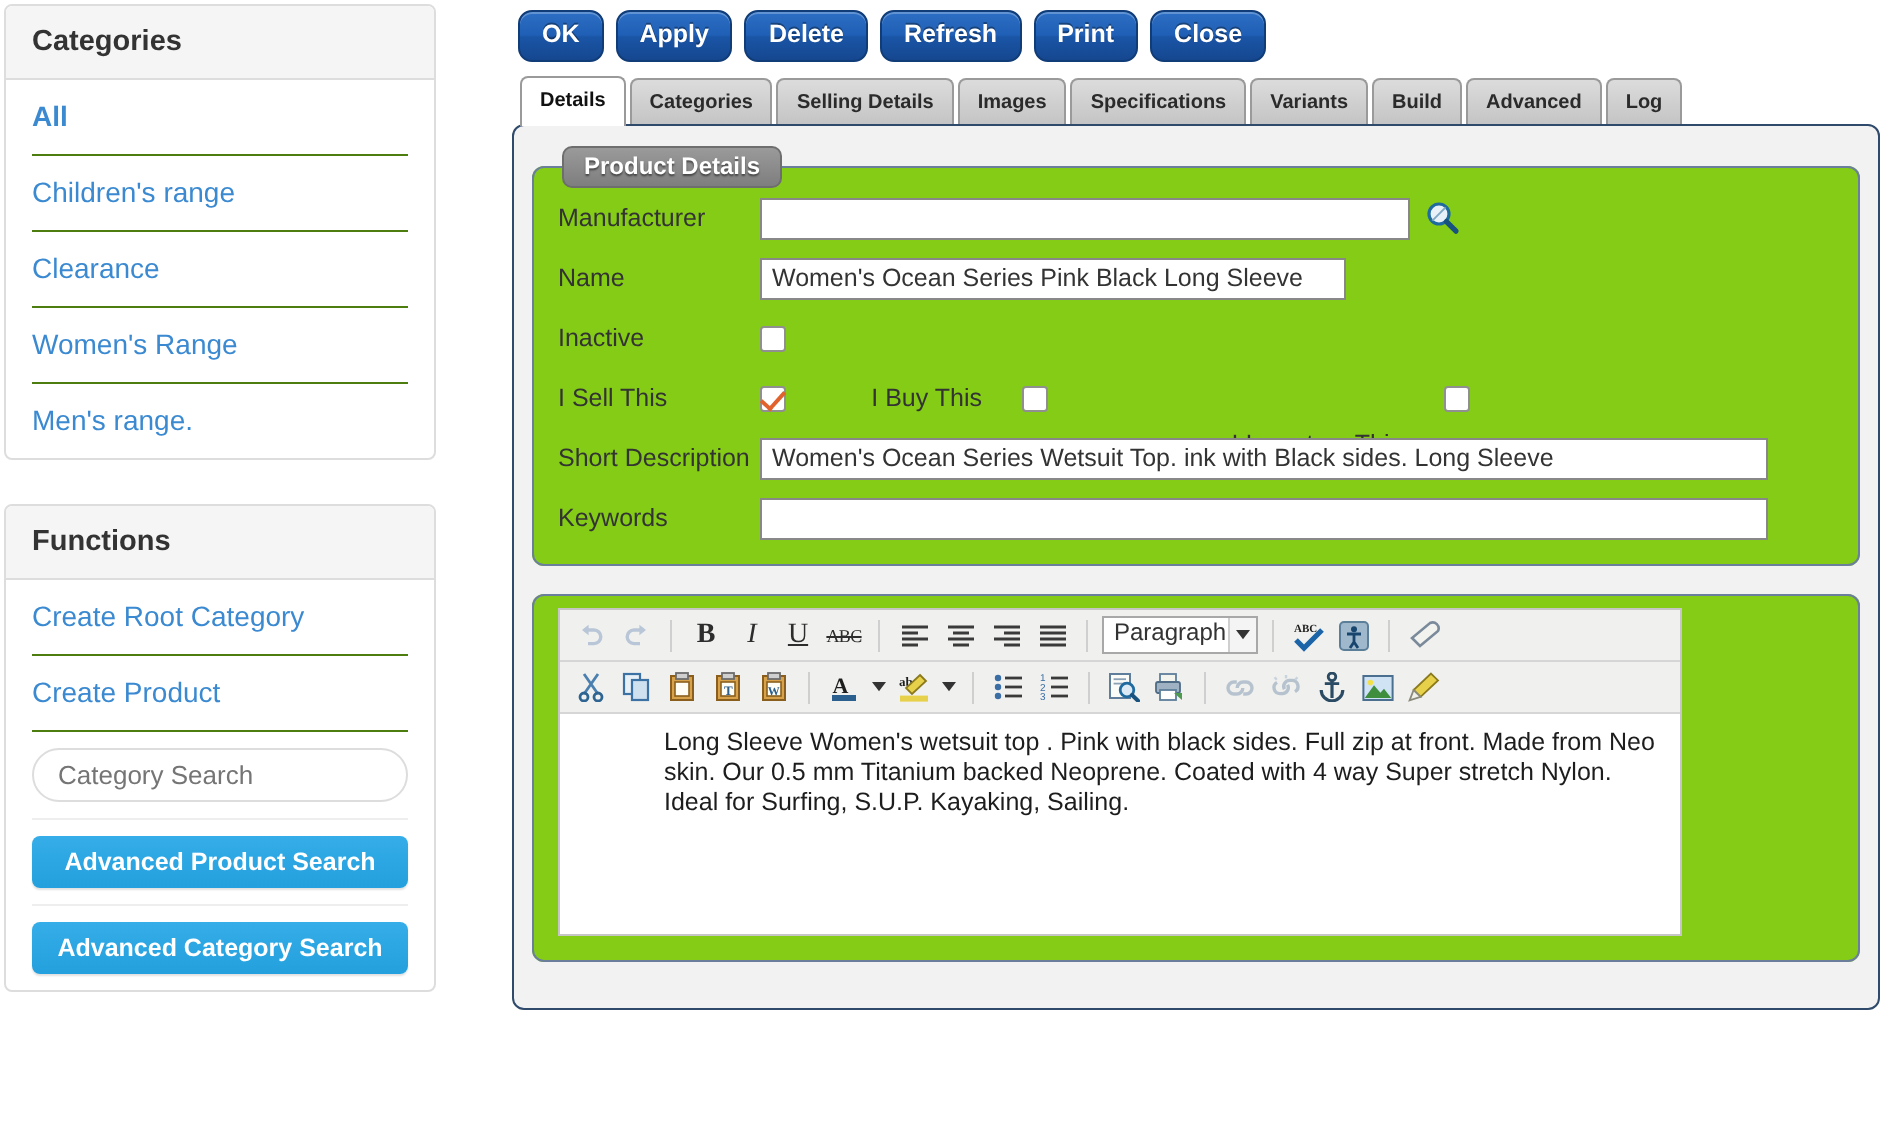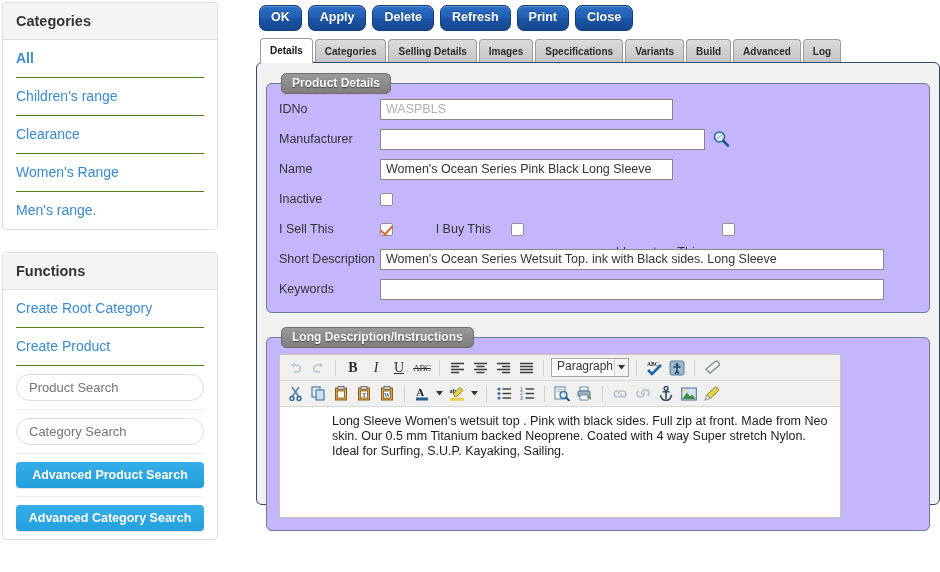"Product Details" fieldset.fs { background: #c4b5fd -> #84cc16 }
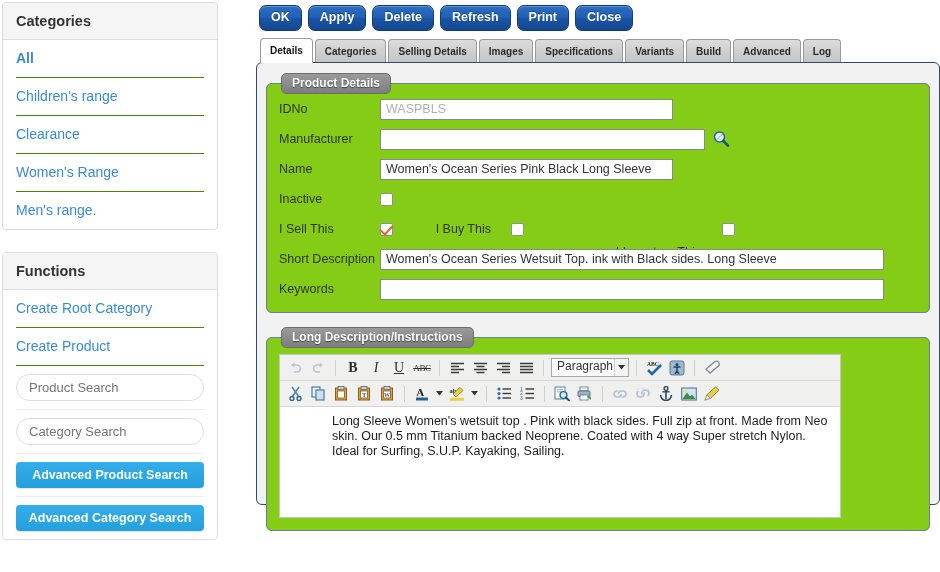"IDNo" div.frow { html: <div> <div>IDNo</div> <input> </div> -> none }
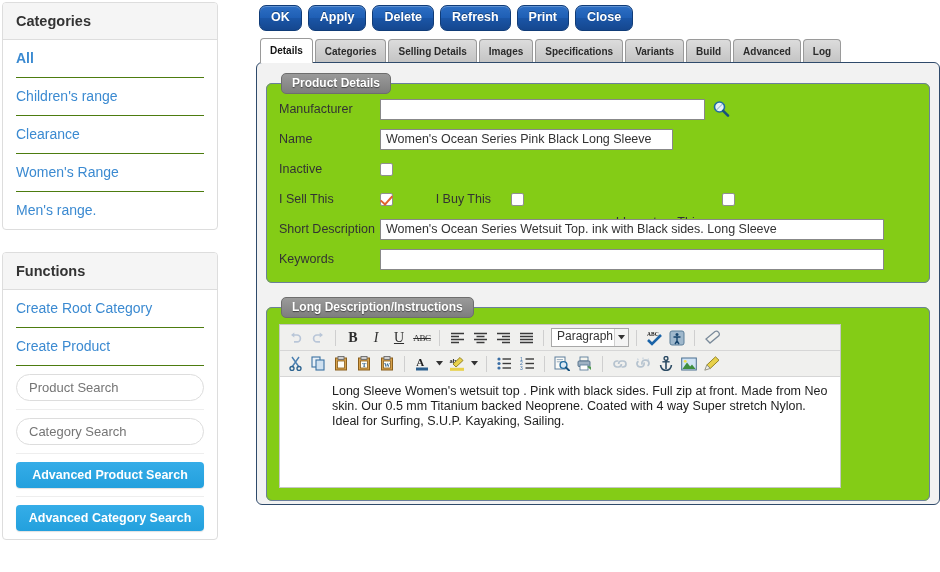"Long Description/Instructions" legend { html: <legend>Long Description/Instructions</legend> -> none }
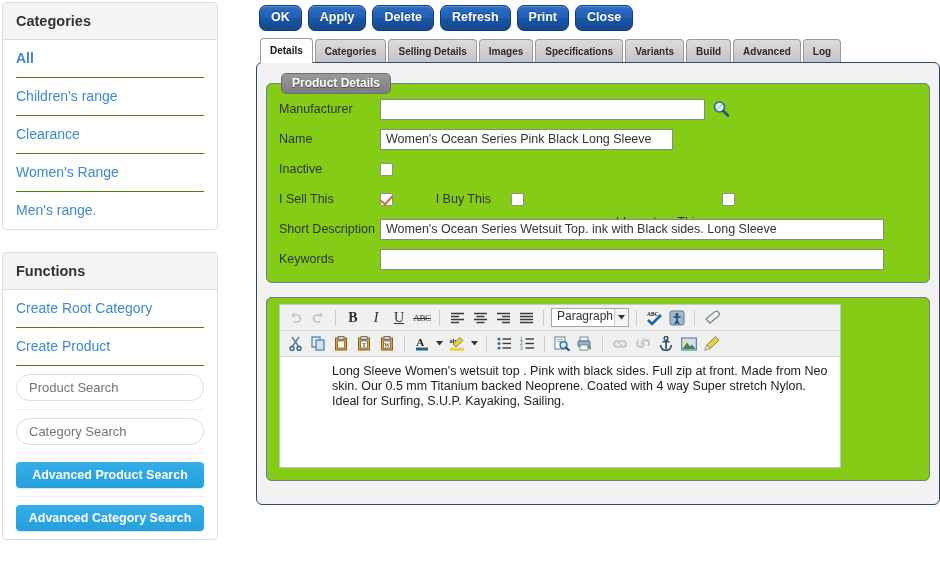"Product Search" div.row-sep { html: <div> <input> </div> -> none }
